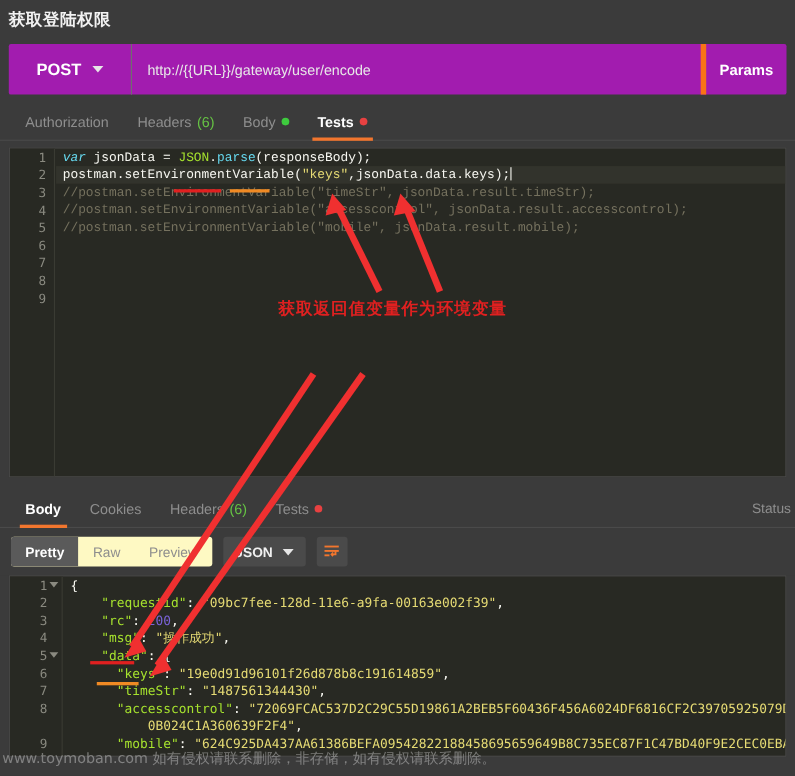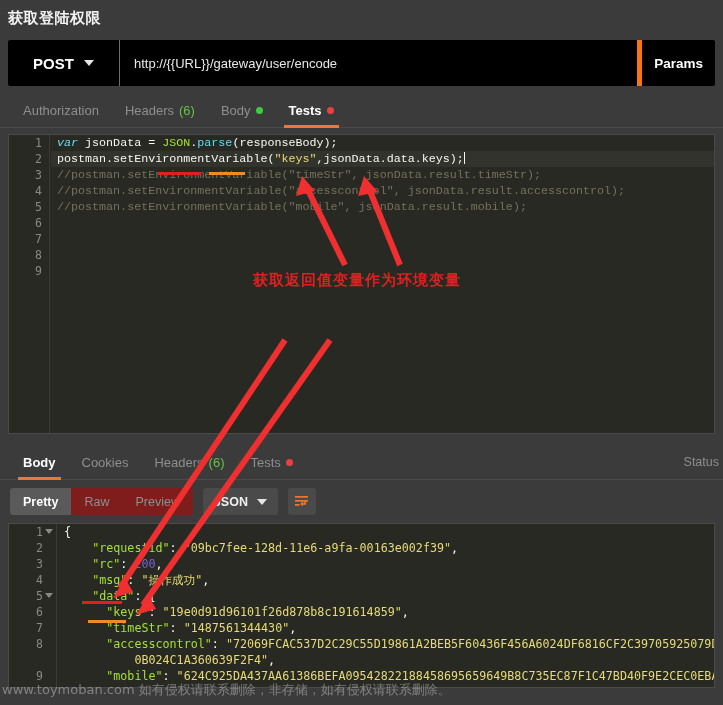"POST" .url-row { background: #000000 -> #a21caf }
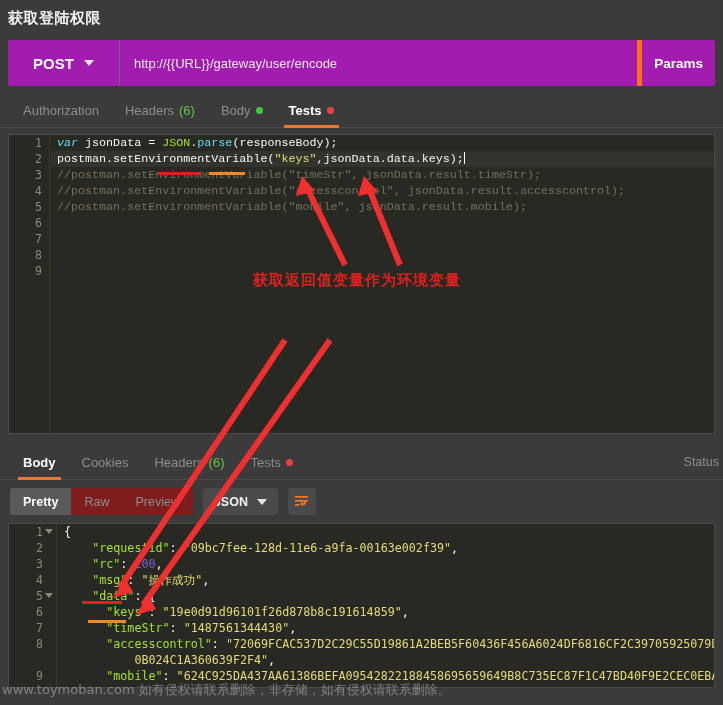"Pretty" .seg { background: #7f1d1d -> #fef9c3 }
